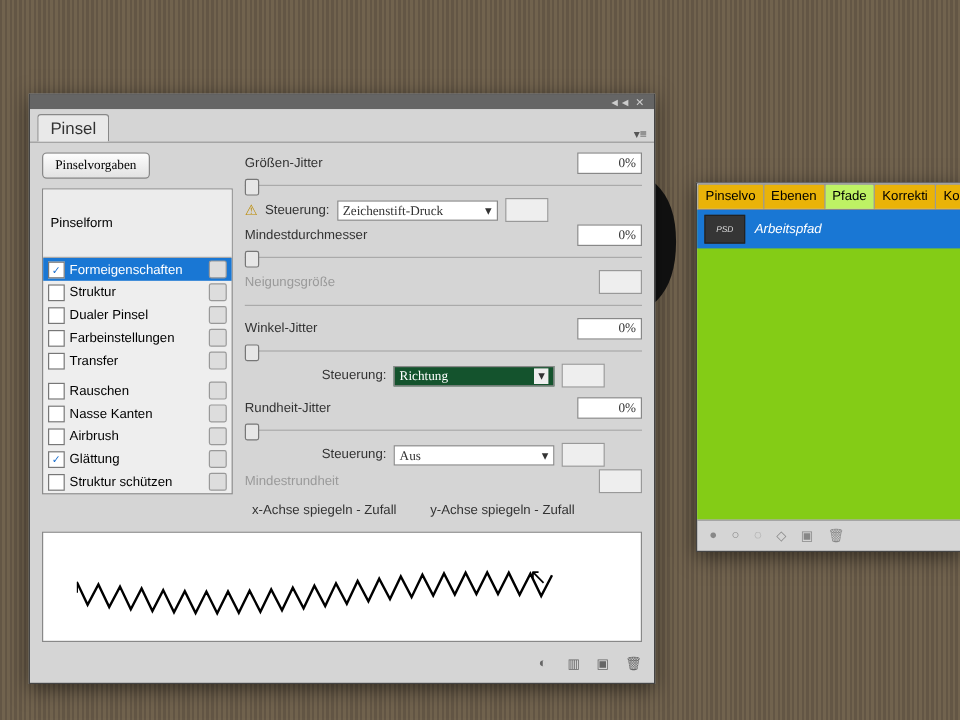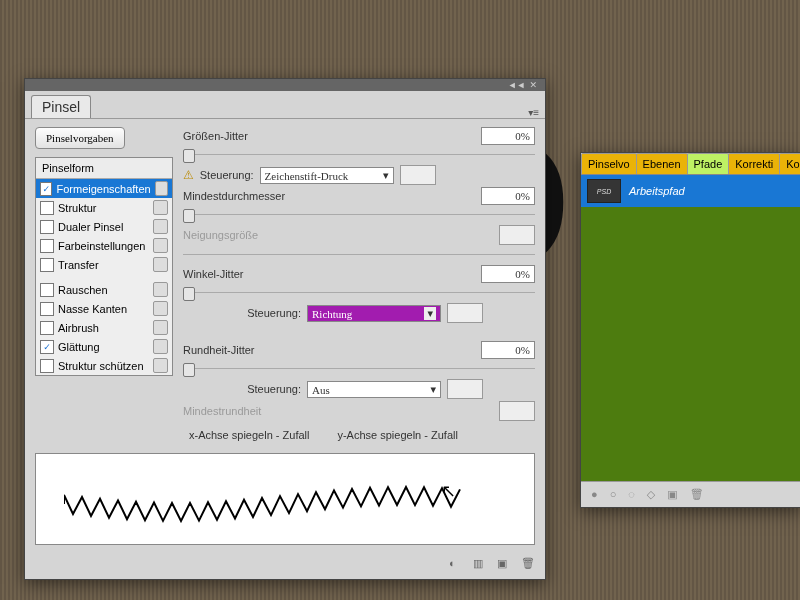"Pinselvorgaben" .left-col { width: 138px -> 159px }
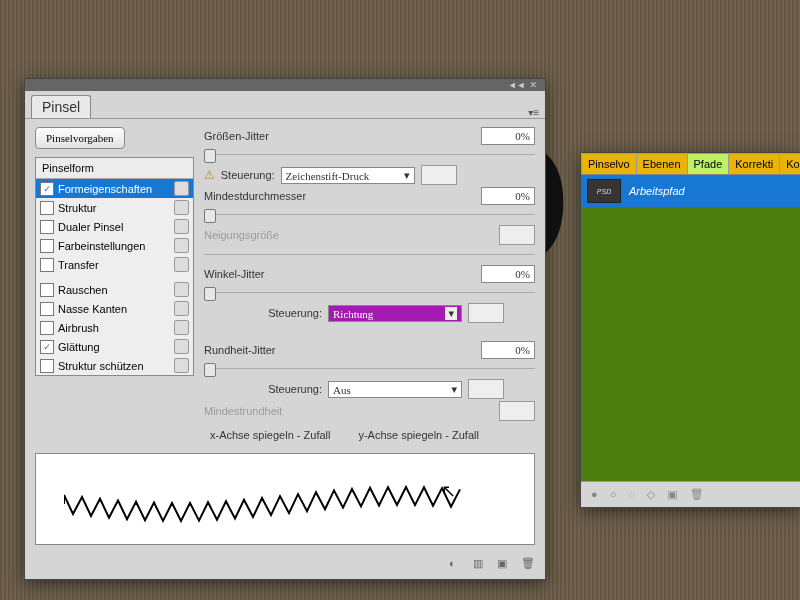"Pinselform" .listhead { padding: 4px 6px -> 22px 6px }
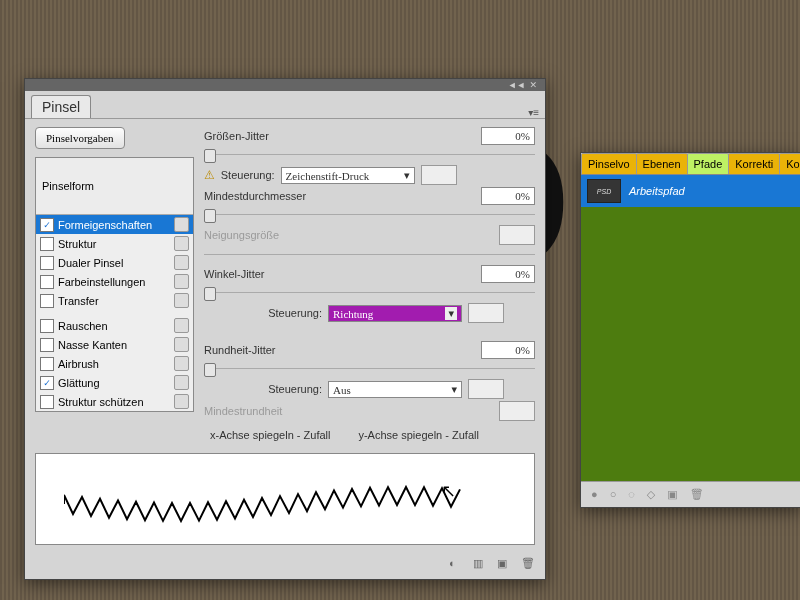"Arbeitspfad" .rlist { background: #4d7c0f -> #84cc16; height: 306px -> 258px }
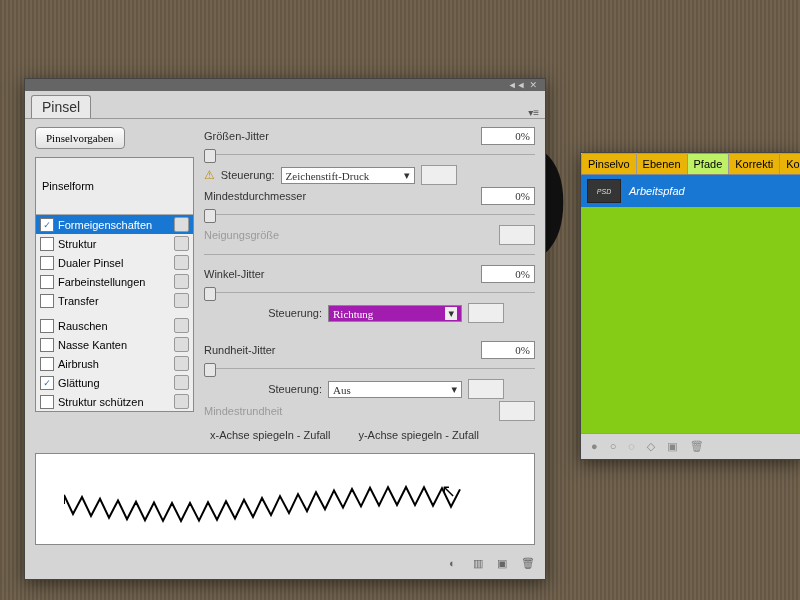"Richtung" .select.hi { background: #a21caf -> #14532d }
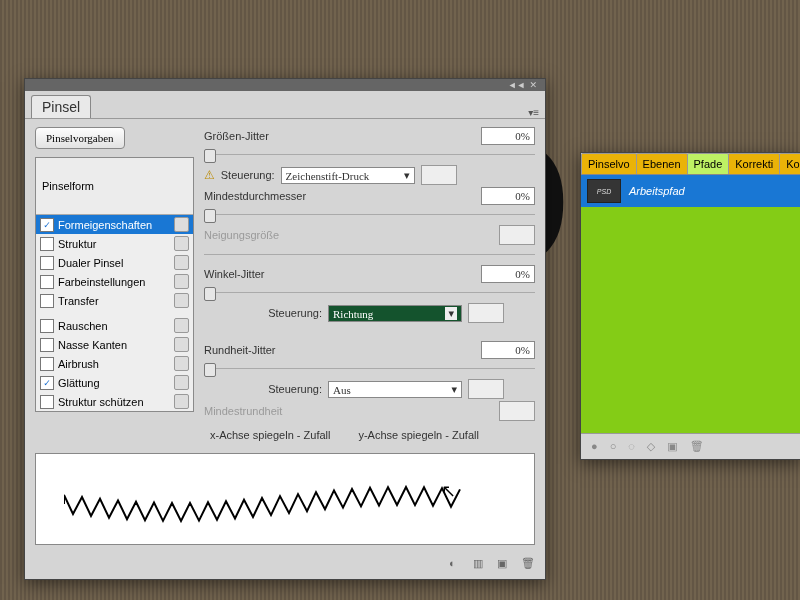"Rundheit-Jitter" div.field { margin-top: 18px -> 8px }
